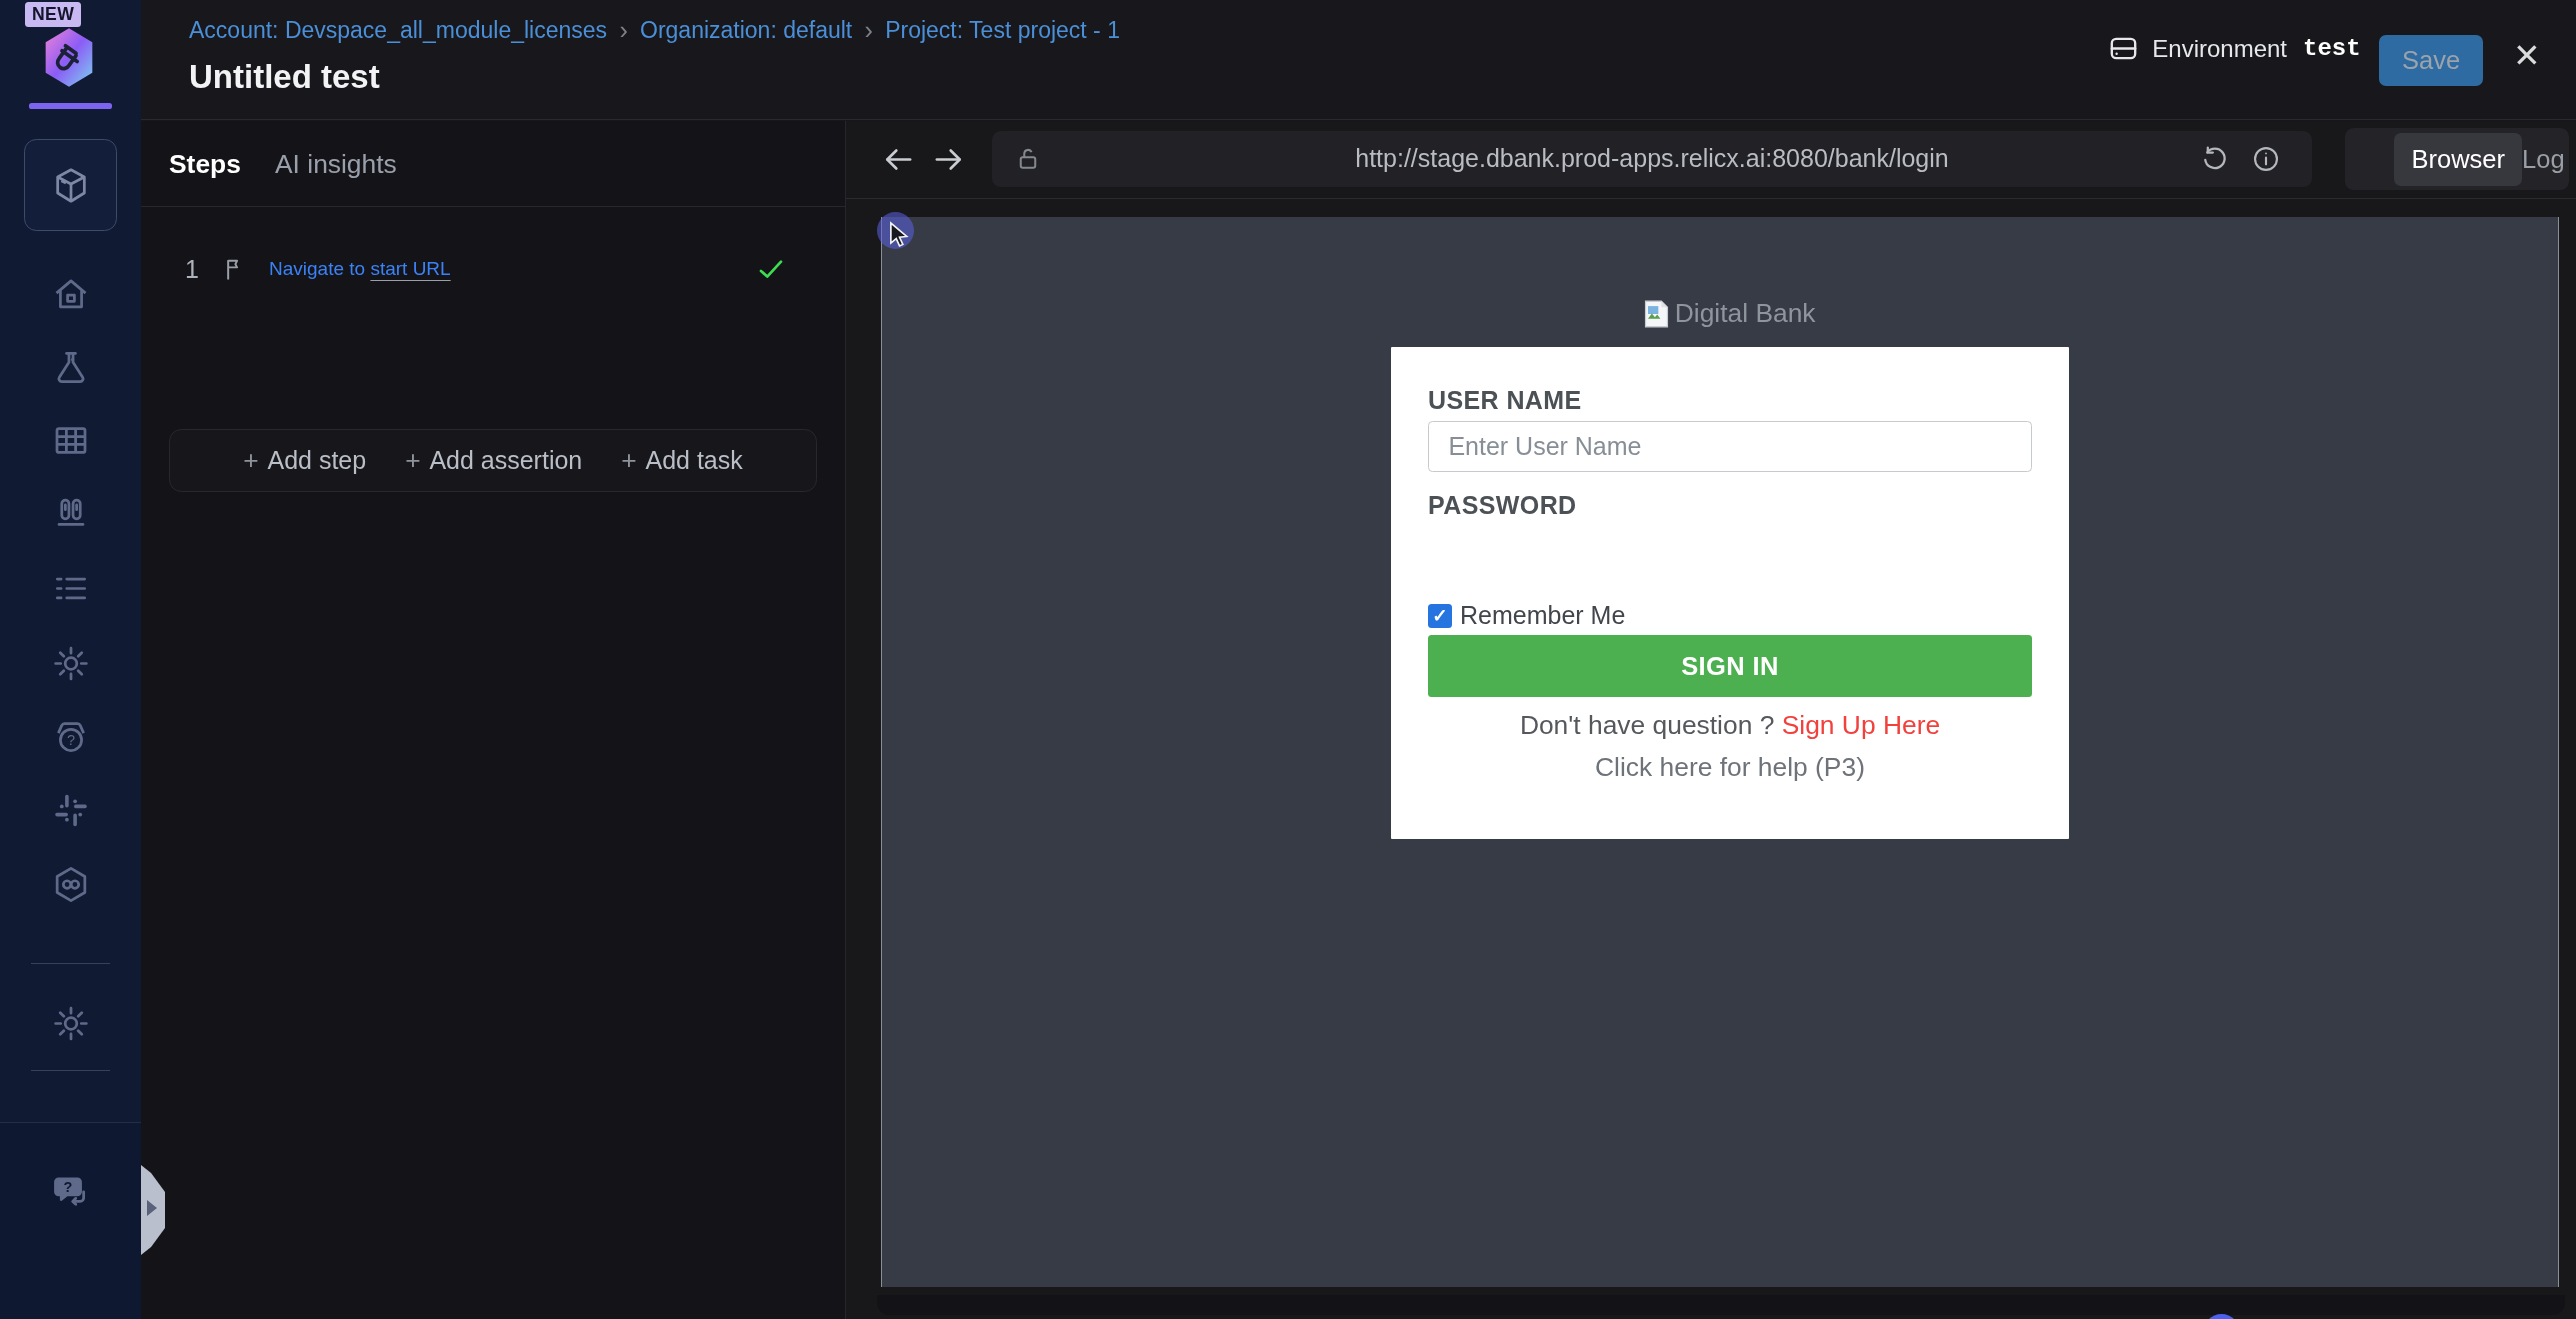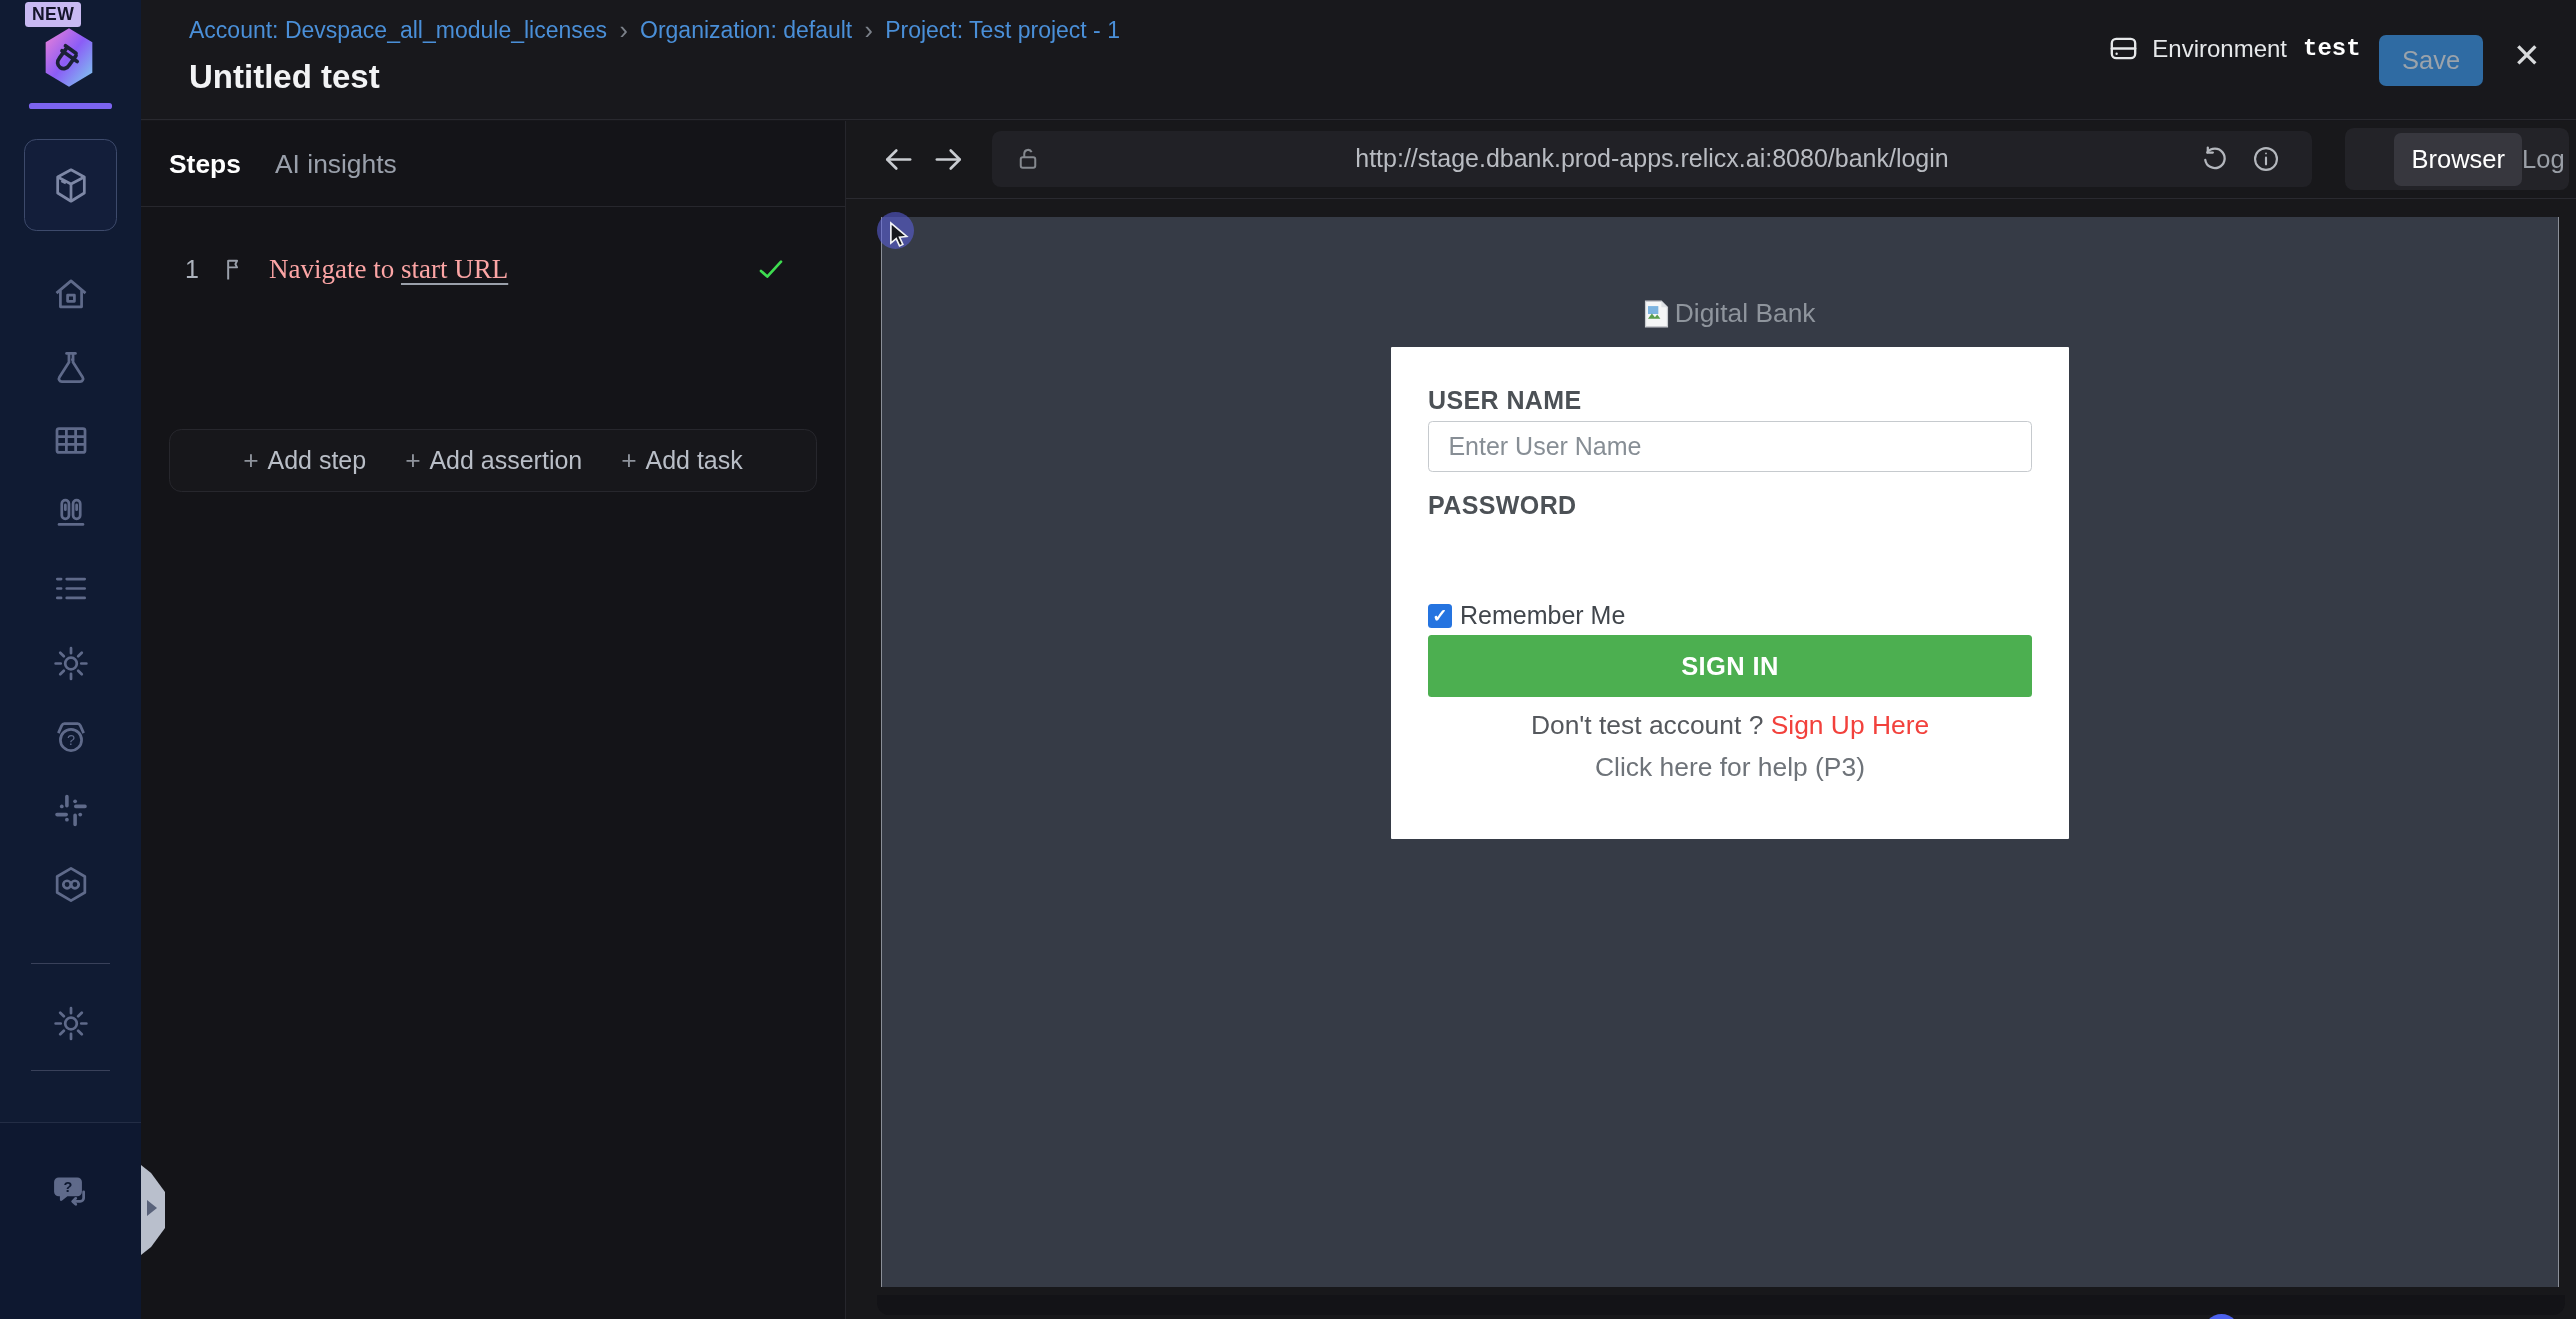"Navigate to start URL" .step-text { color: #fca5a5 -> #3b82f6; font-family: Liberation Serif, serif -> none; font-size: 27px -> 19px }
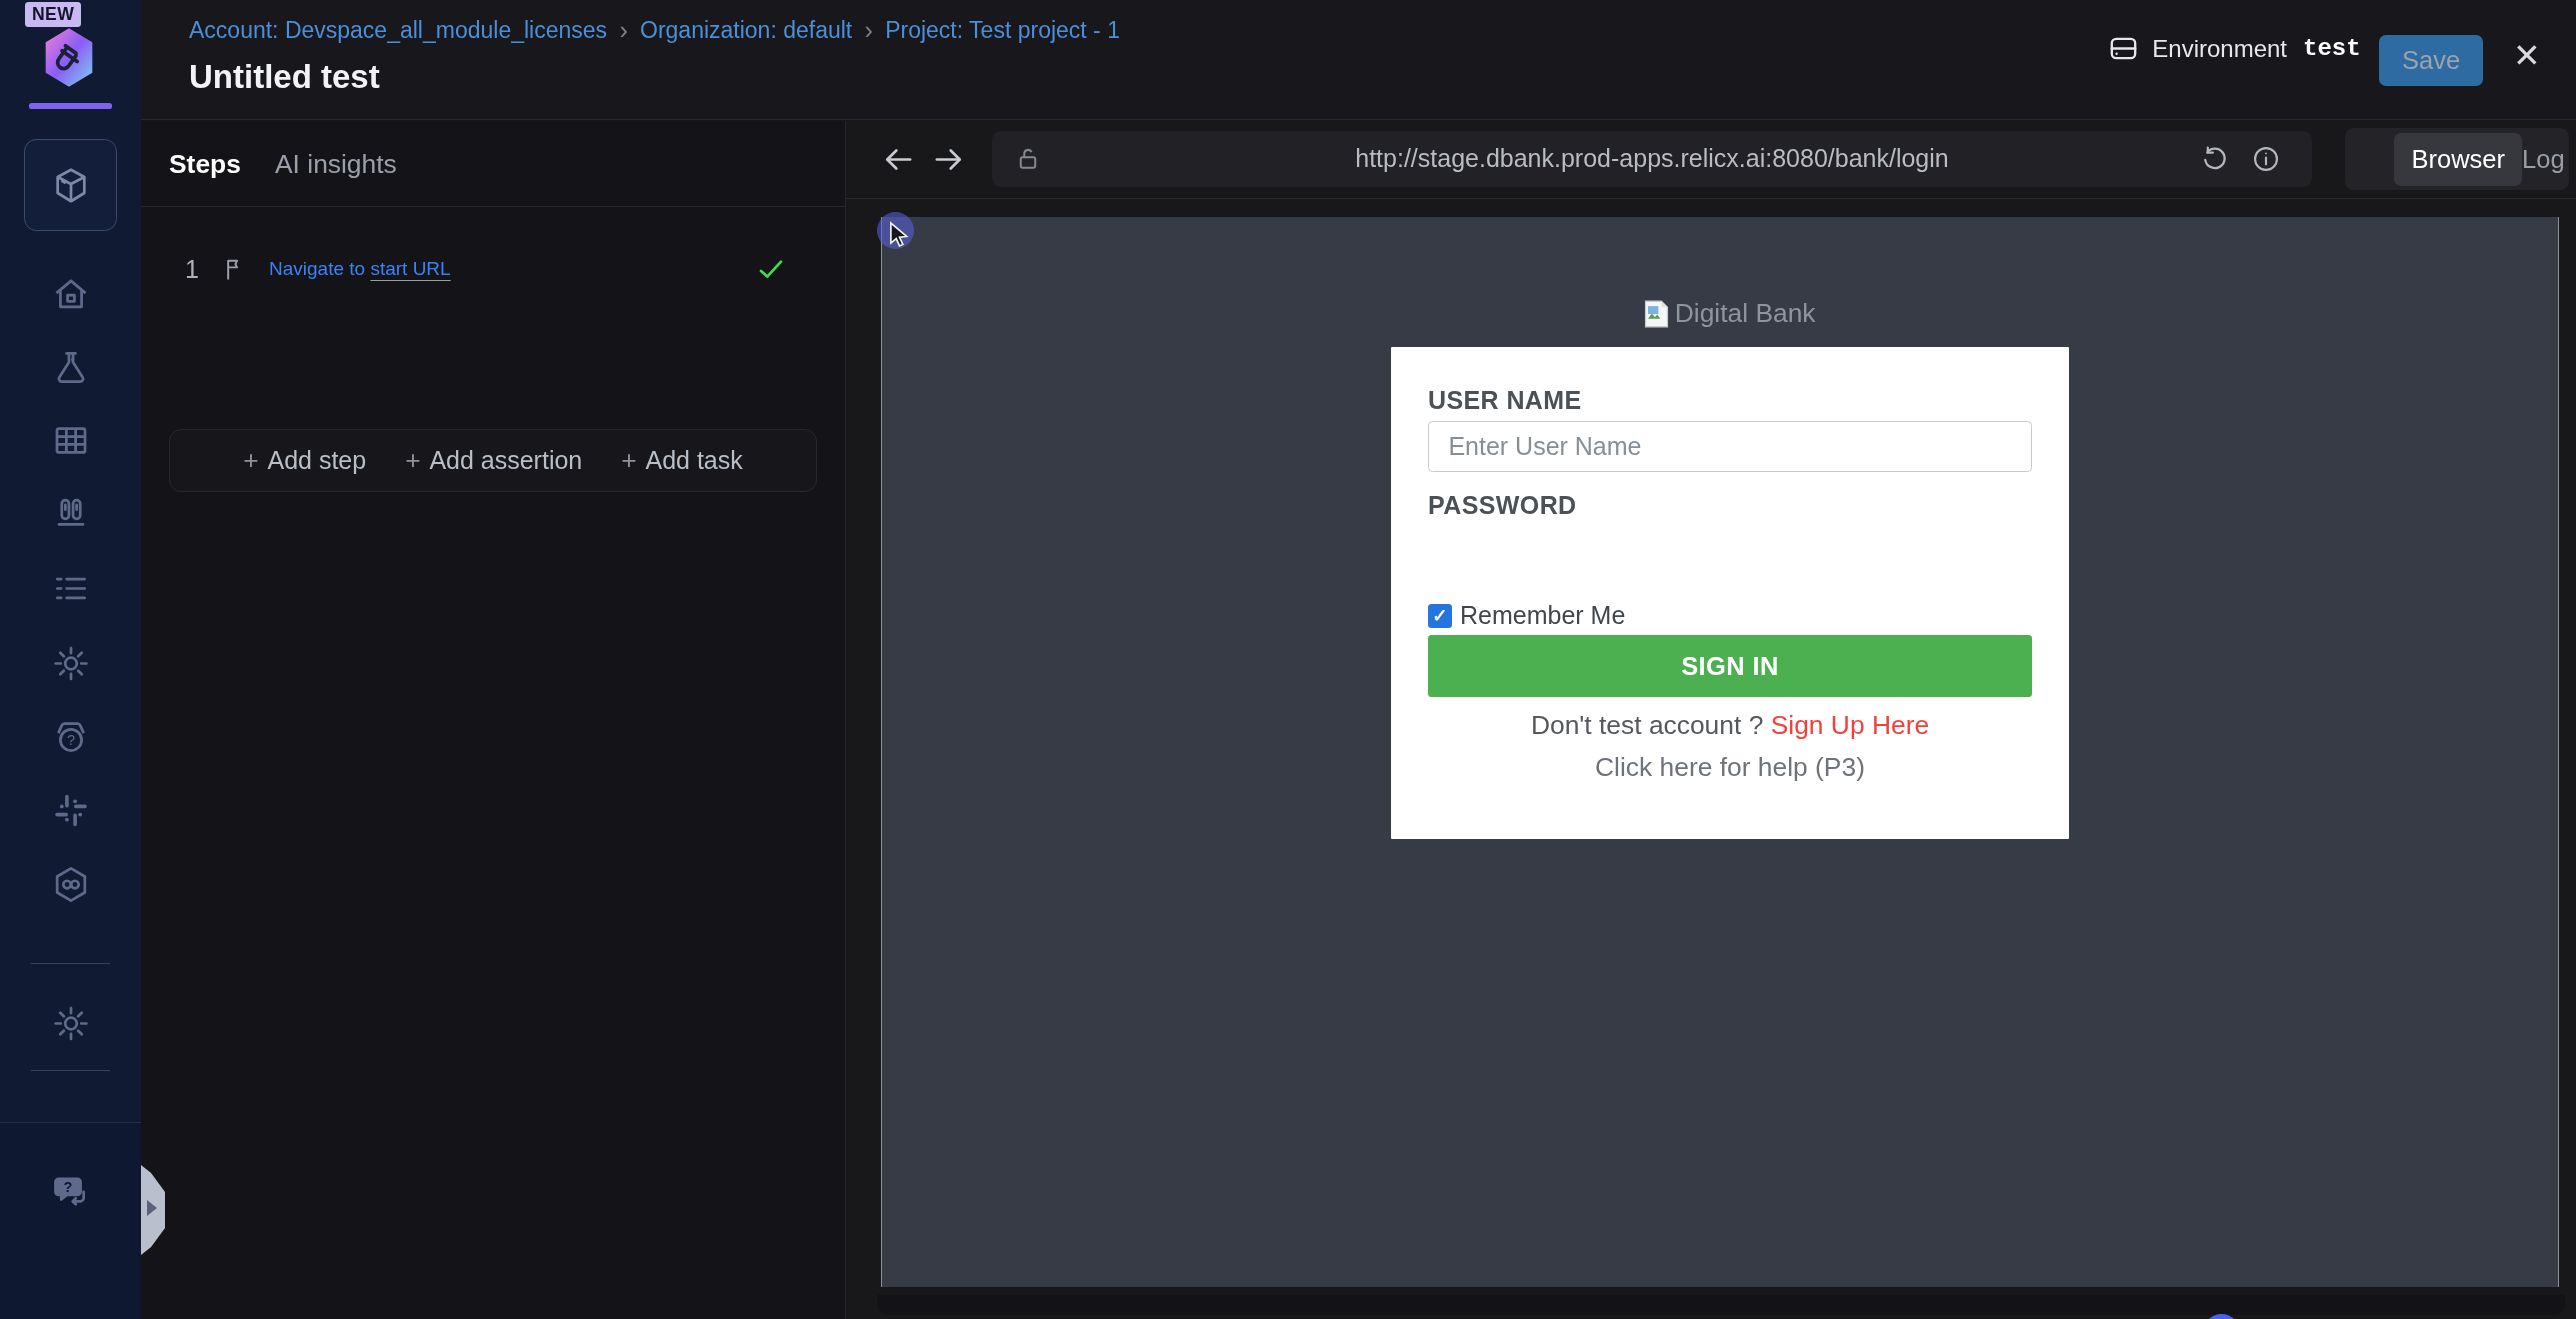"Don't test account ?" span { text: test account -> have question }
